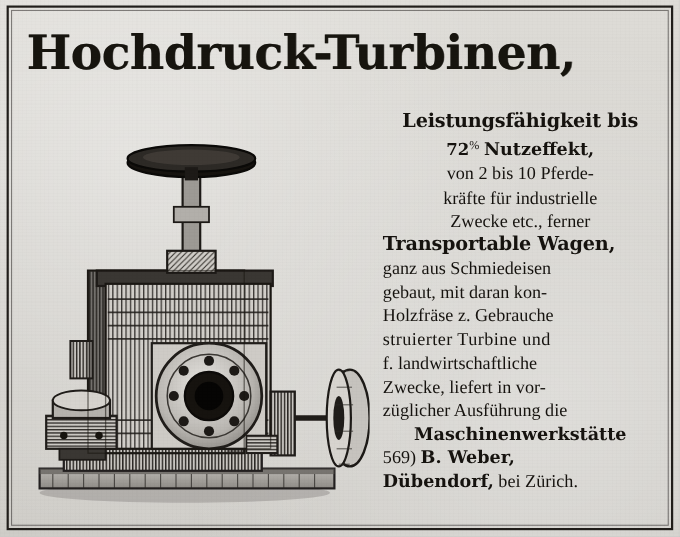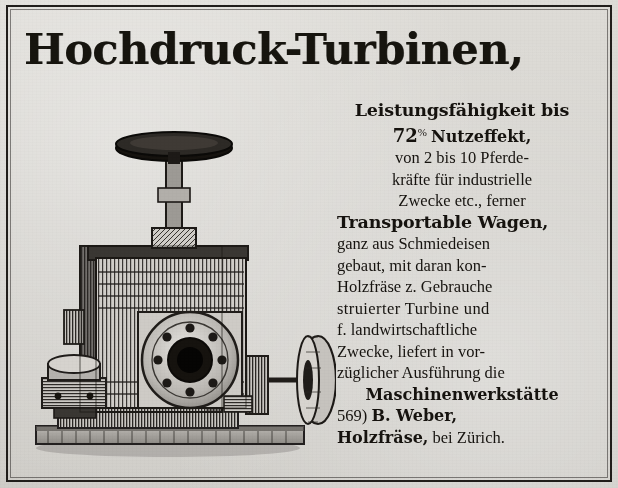"Leistungsfähigkeit bis" #copy { left: 337px -> 348px }
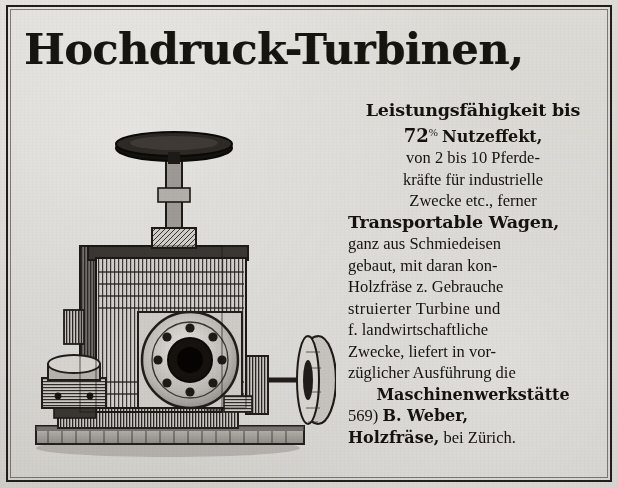"72" #copy .pct { font-size: 18px -> 15px }
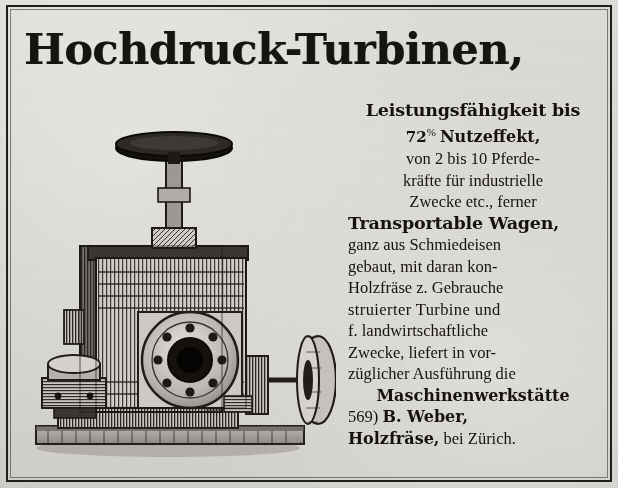"Holzfräse," span.semi { text: Holzfräse -> Dübendorf }
